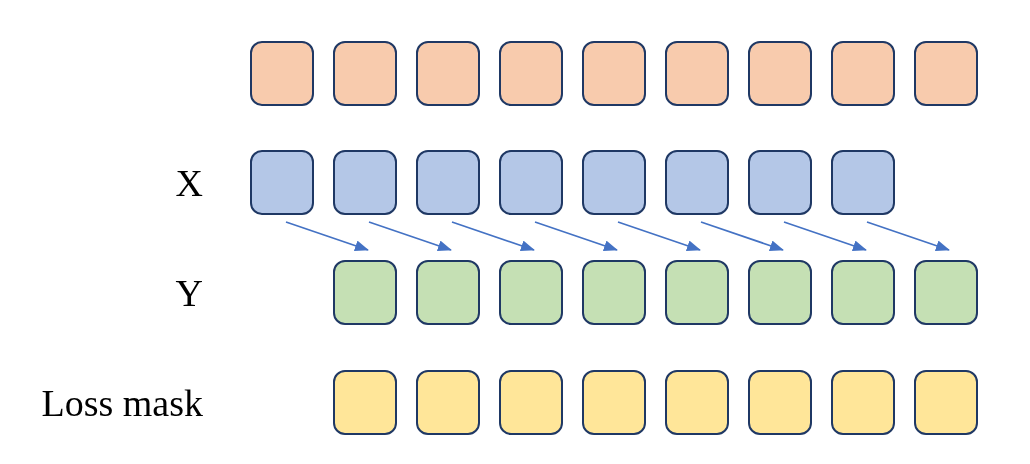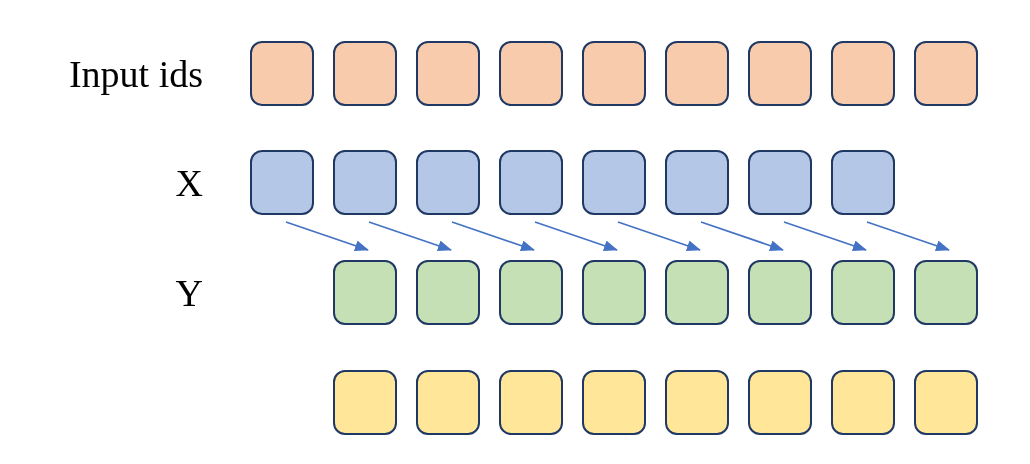"Input ids" div.row-label { html: <div>Input ids</div> -> none }
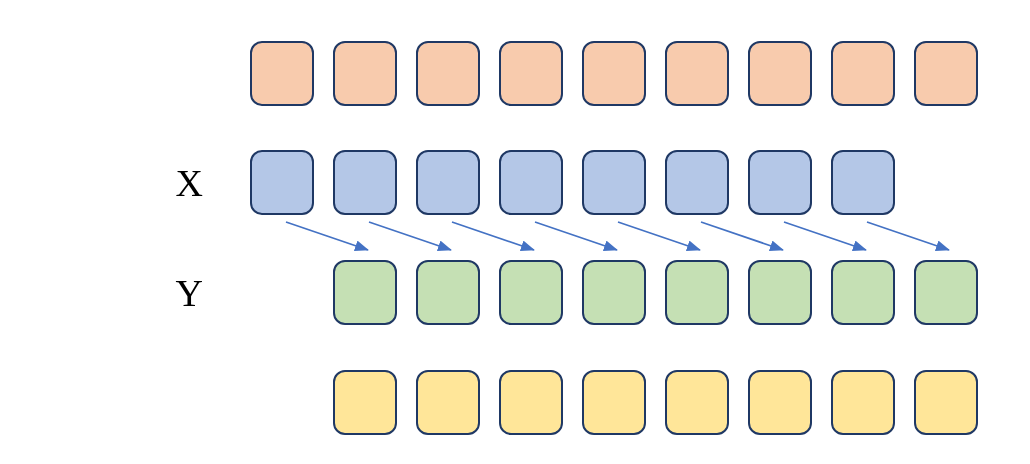"Loss mask" div.row-label { html: none -> <div>Loss mask</div> }
